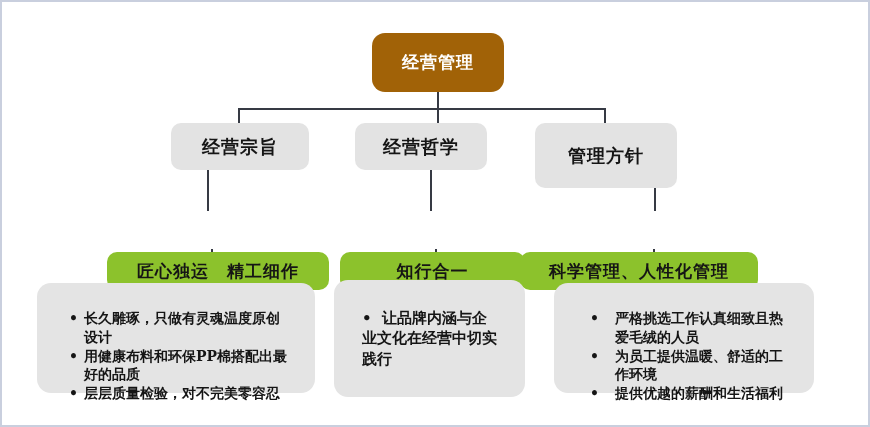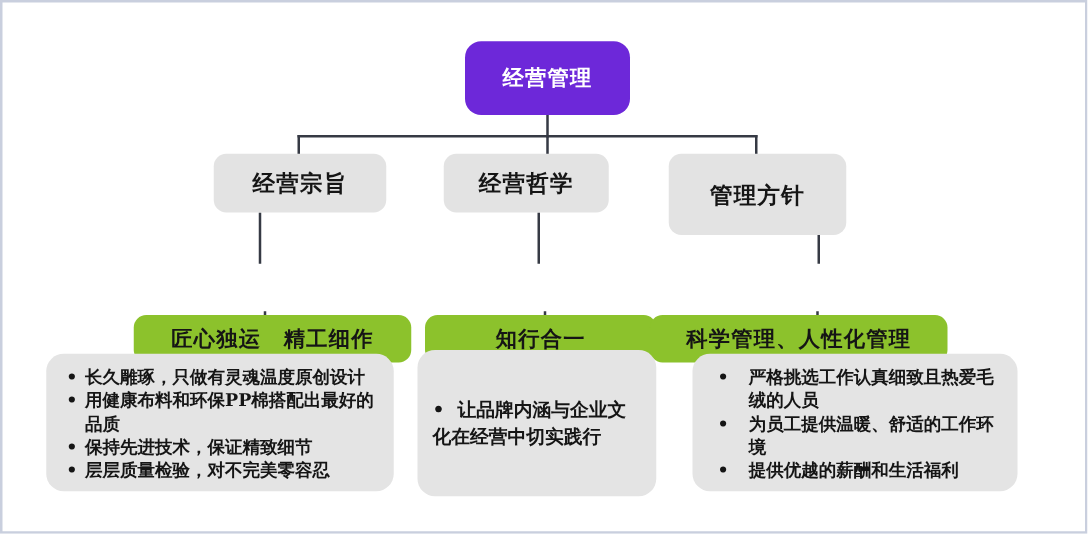"经营管理" .box.root { background: #6d28d9 -> #a16207 }
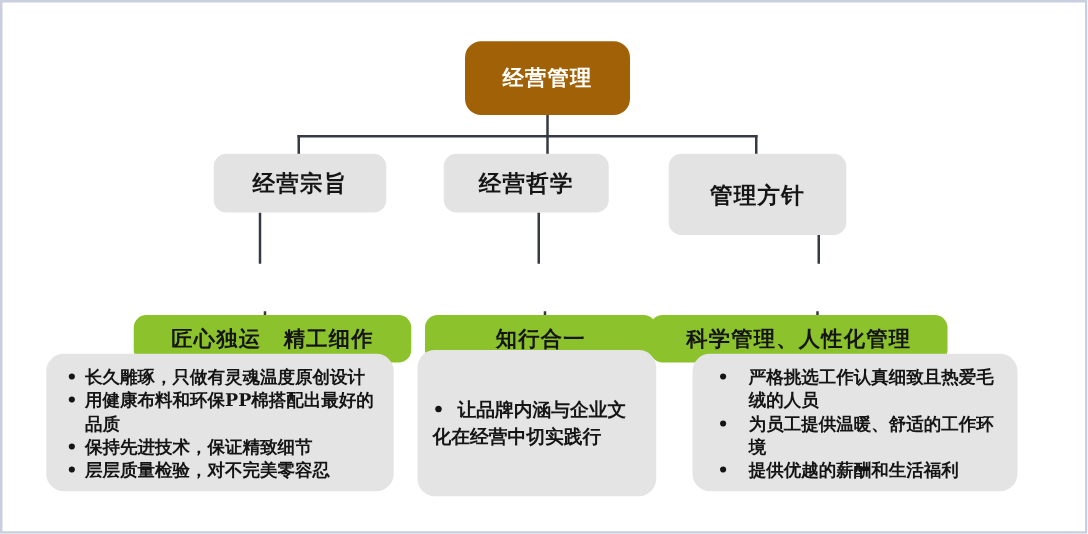"长久雕琢，只做有灵魂温度原创设计" .detail ul { margin: 0 -> 16px }
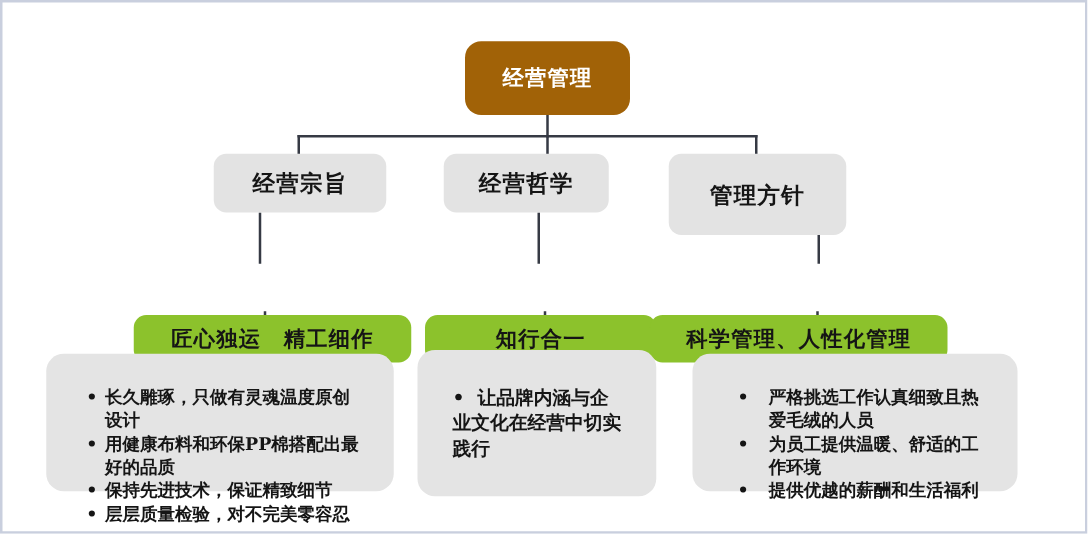"保持先进技术，保证精致细节" li { html: <li>保持先进技术，保证精致细节</li> -> none }
